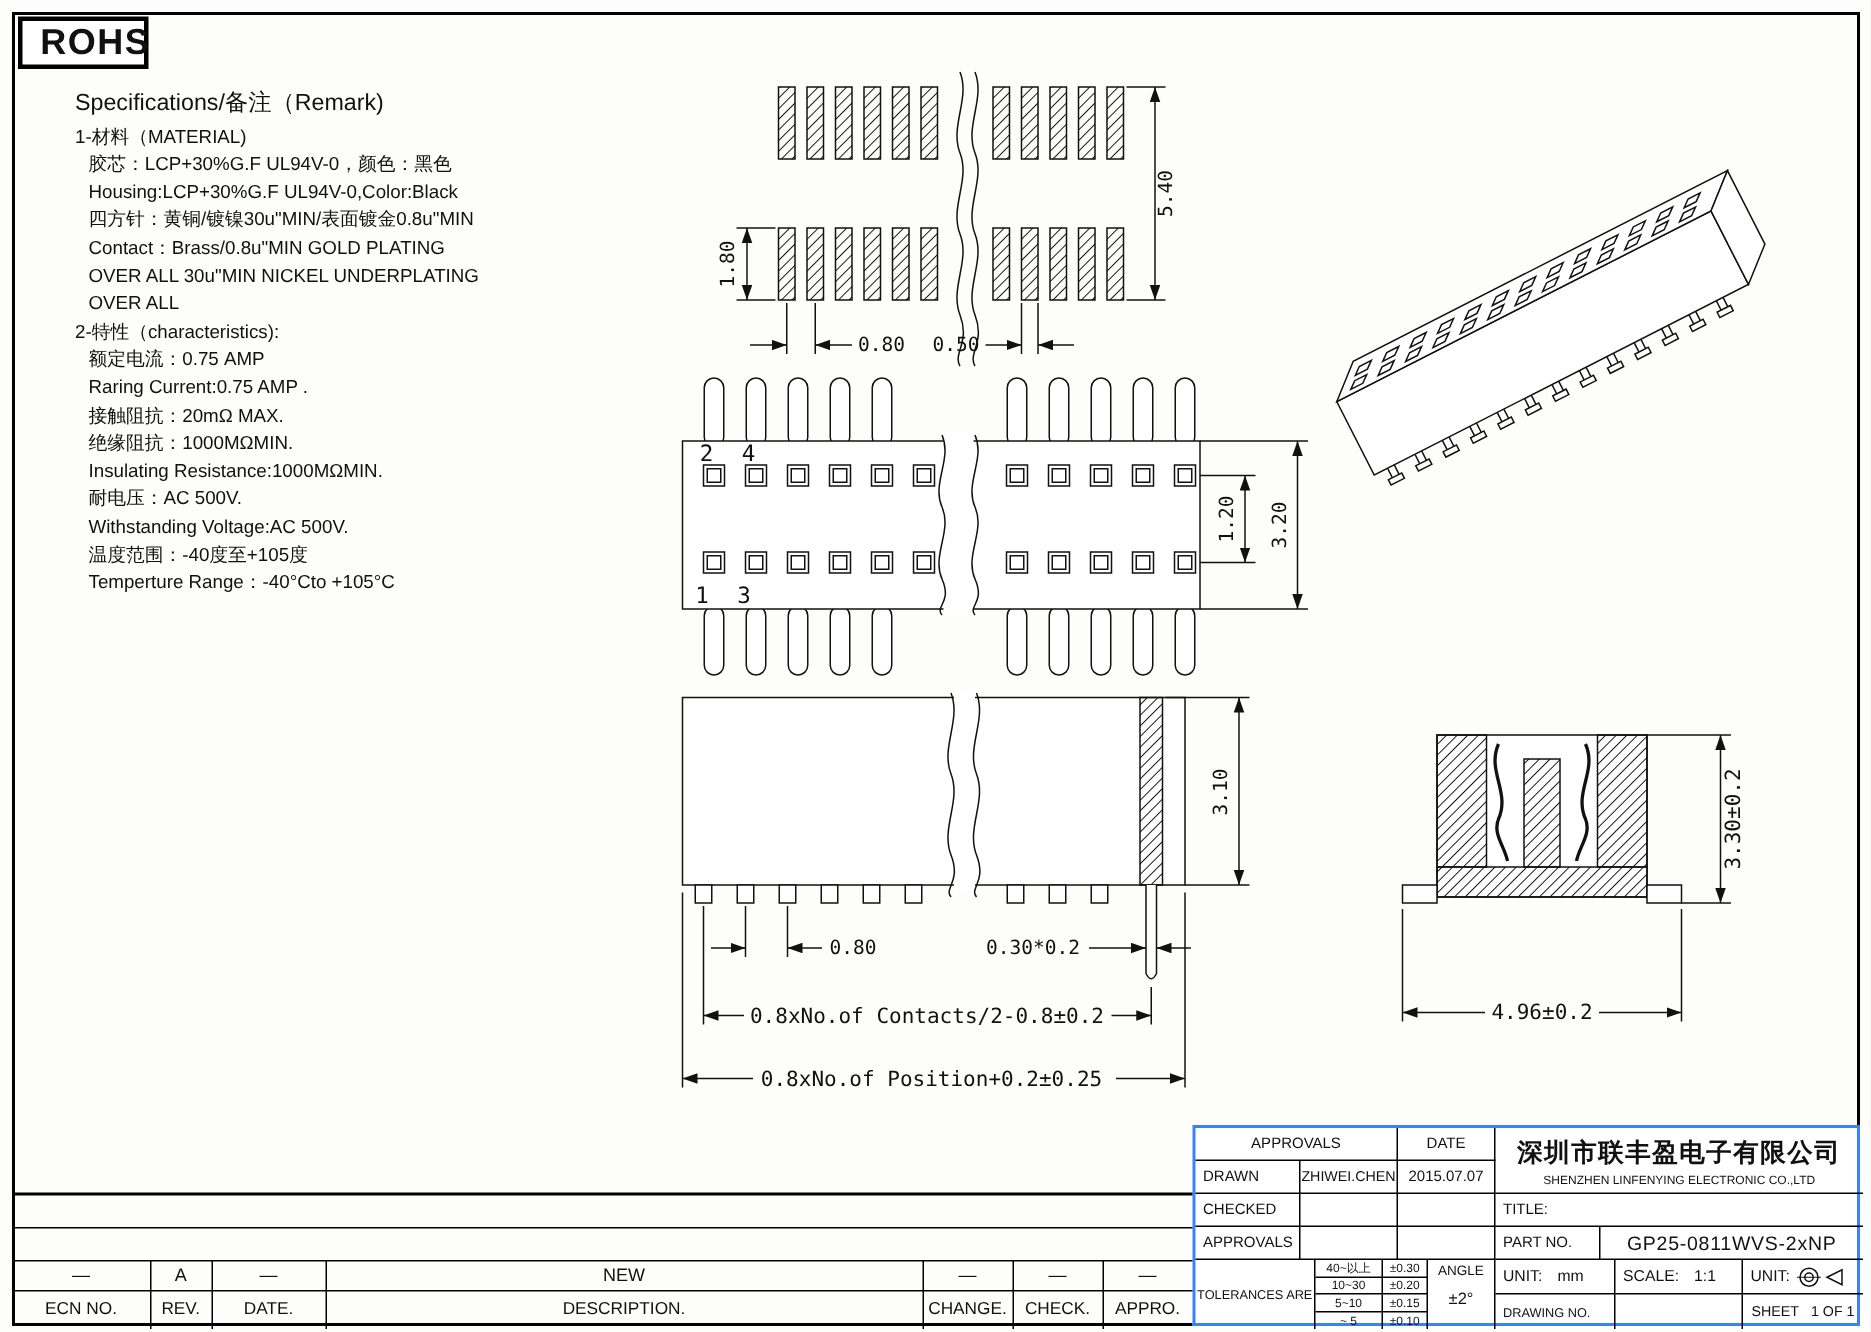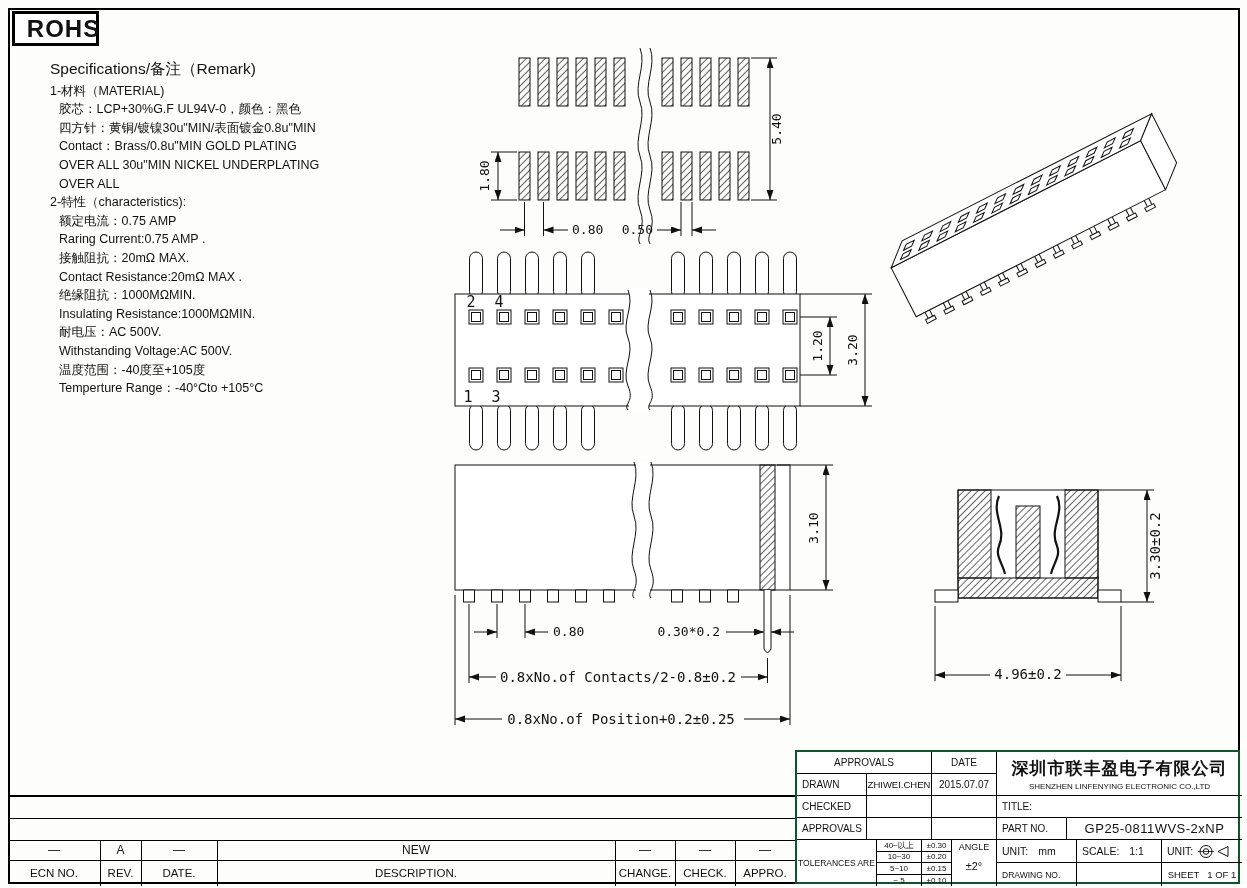"Housing:LCP+30%G.F UL94V-0,Color:Black" div.spec-line { html: none -> <div>Housing:LCP+30%G.F UL94V-0,Color:Black</div> }
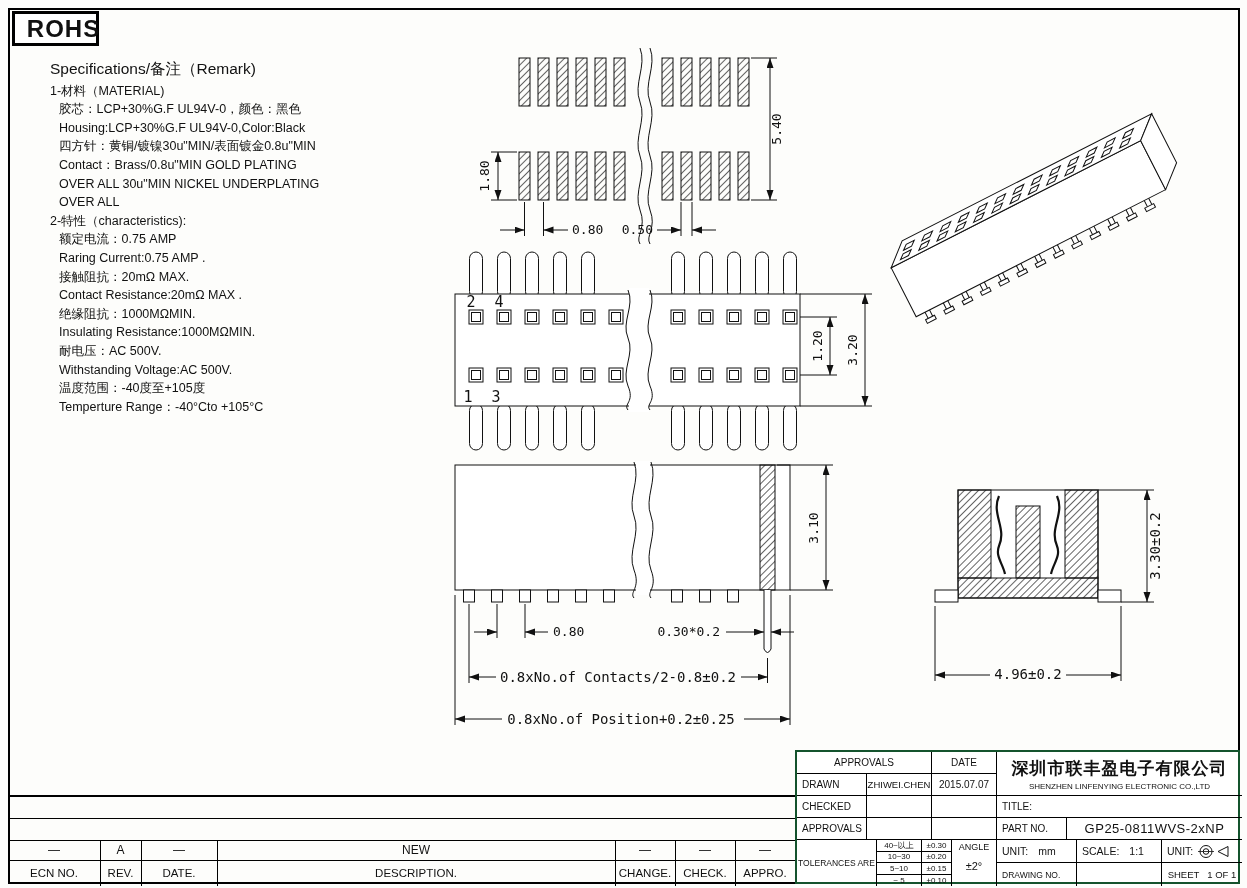"Contact Resistance:20mΩ MAX ." div.spec-line { html: <div>Contact Resistance:20mΩ MAX .</div> -> none }
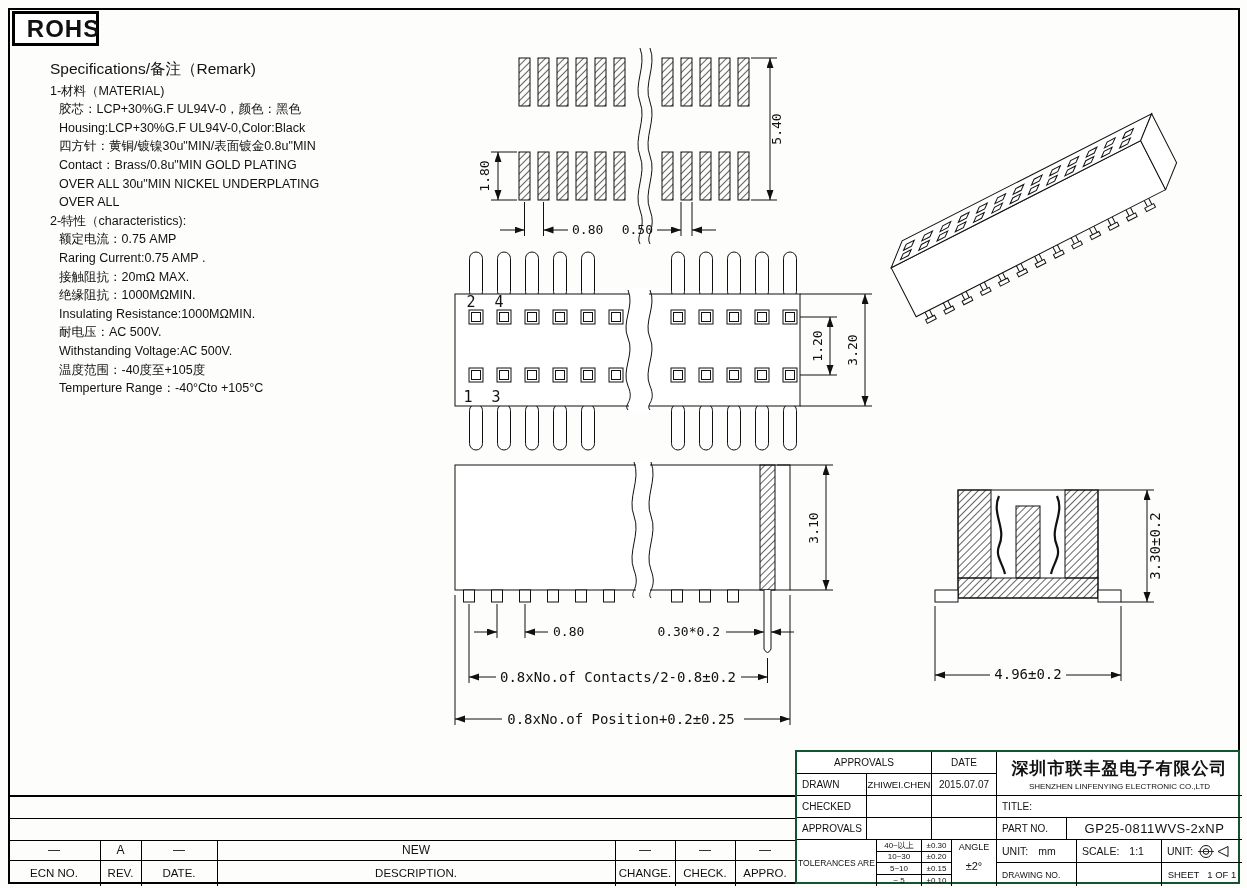"APPROVALS" .titleblock { border: 2px solid #14532d -> 2px solid #3b82f6 }
